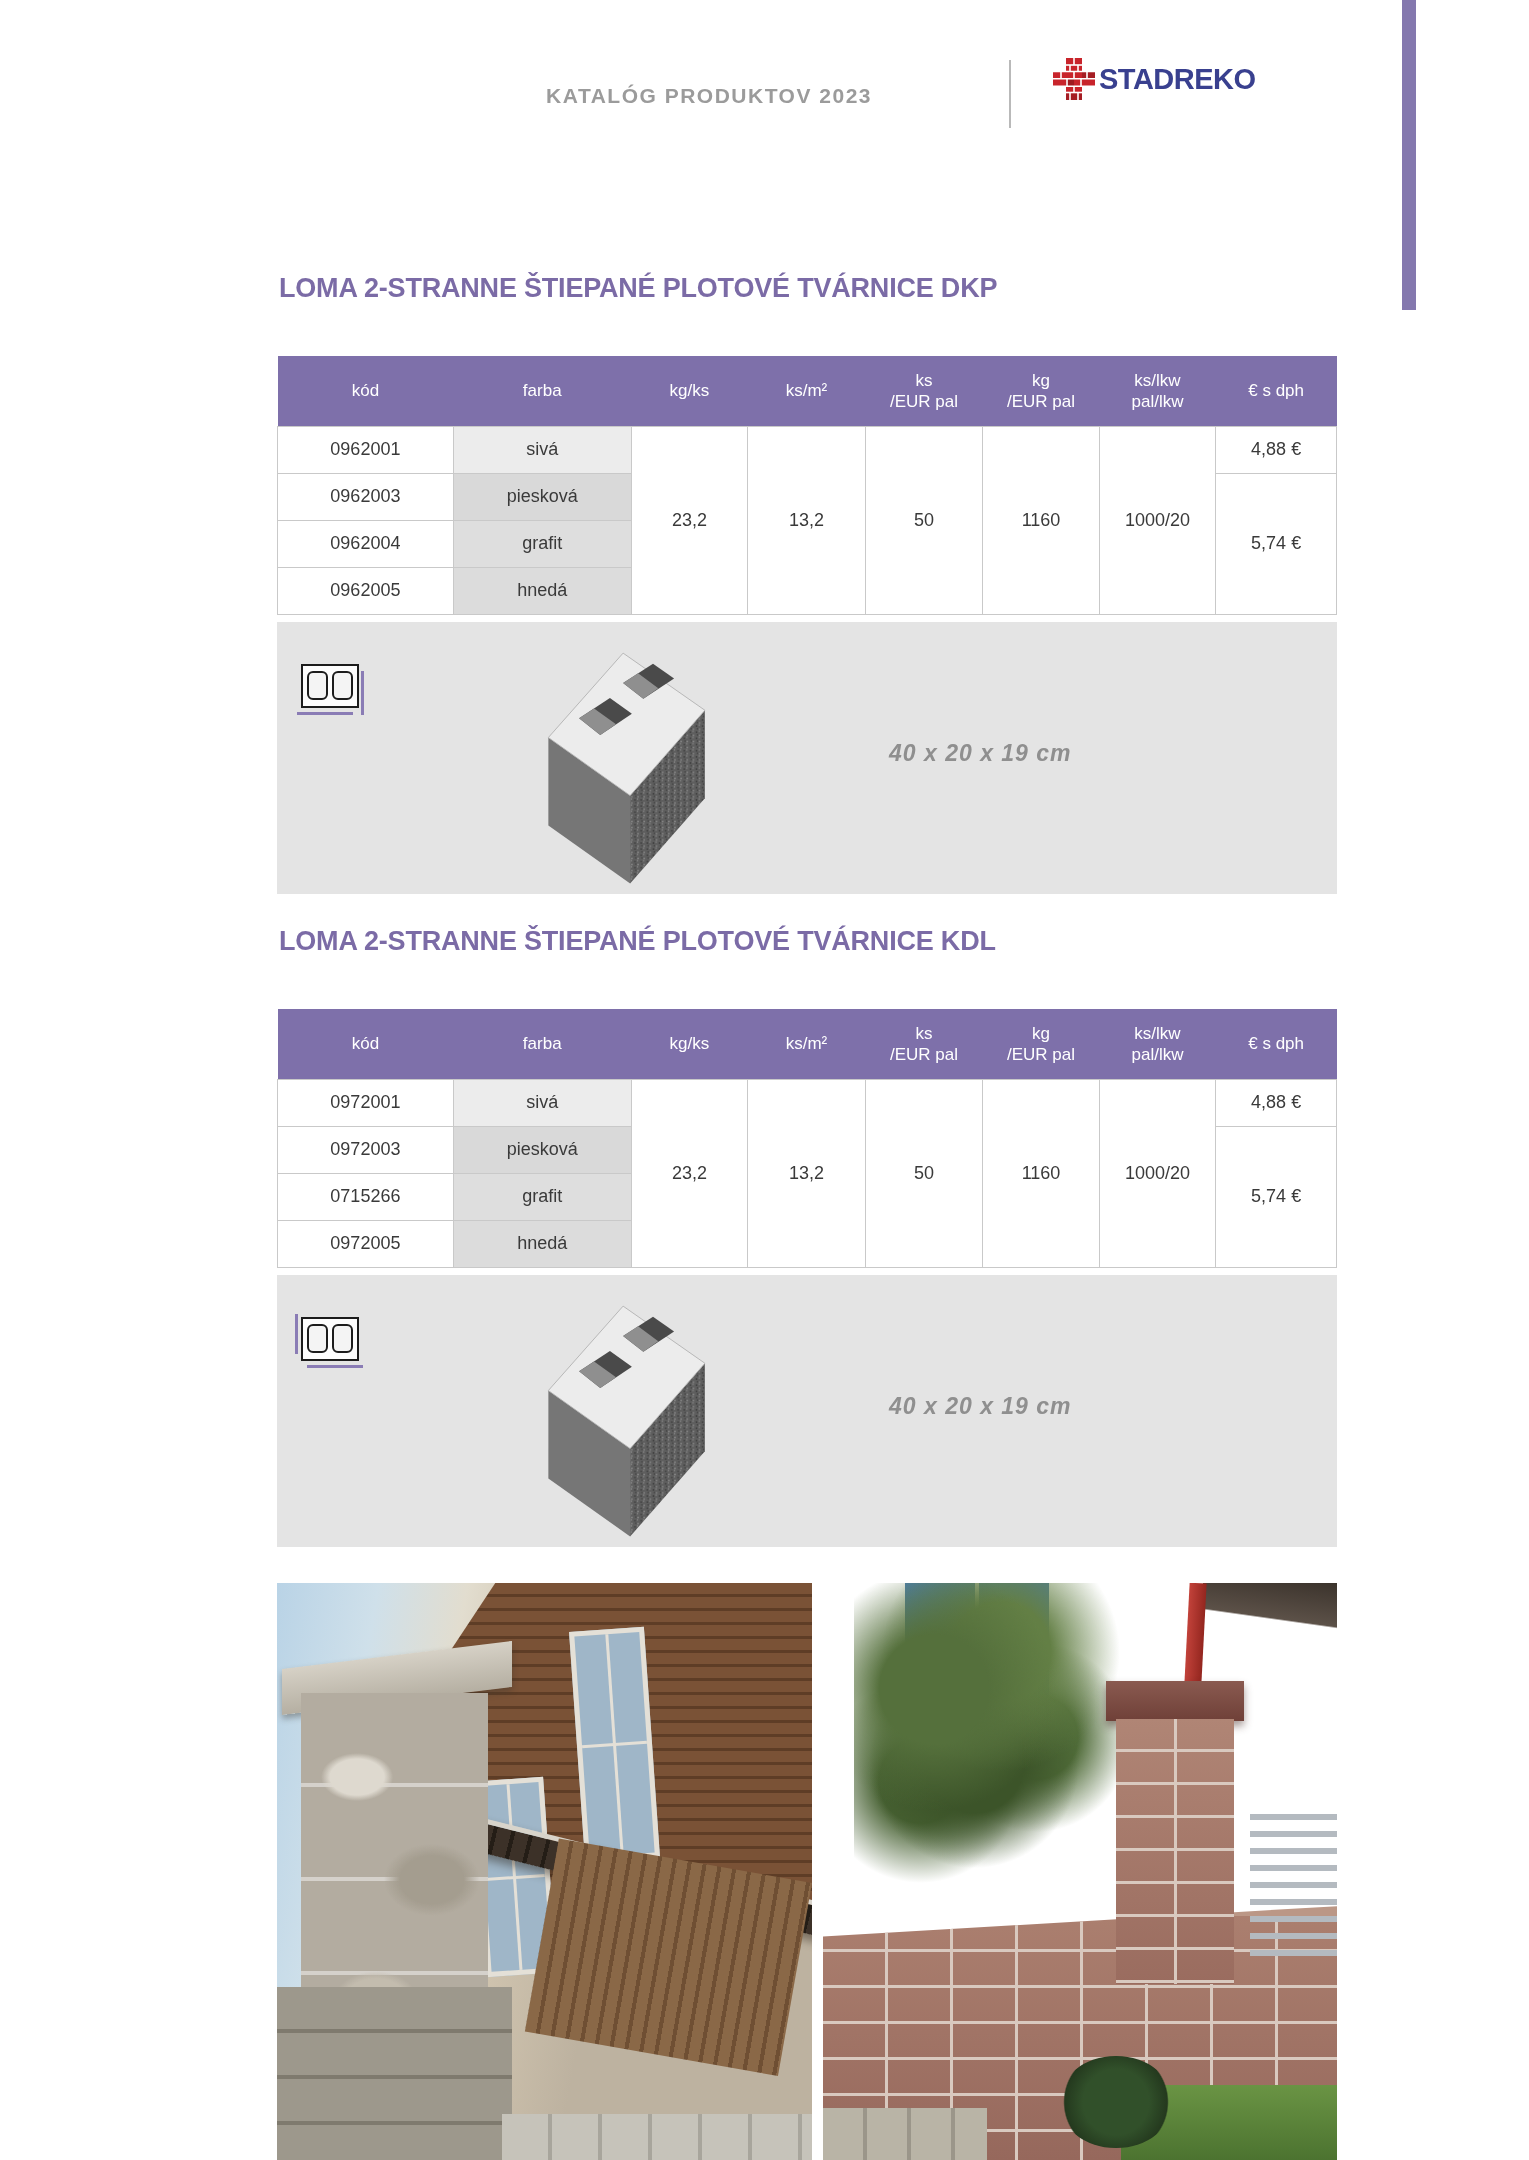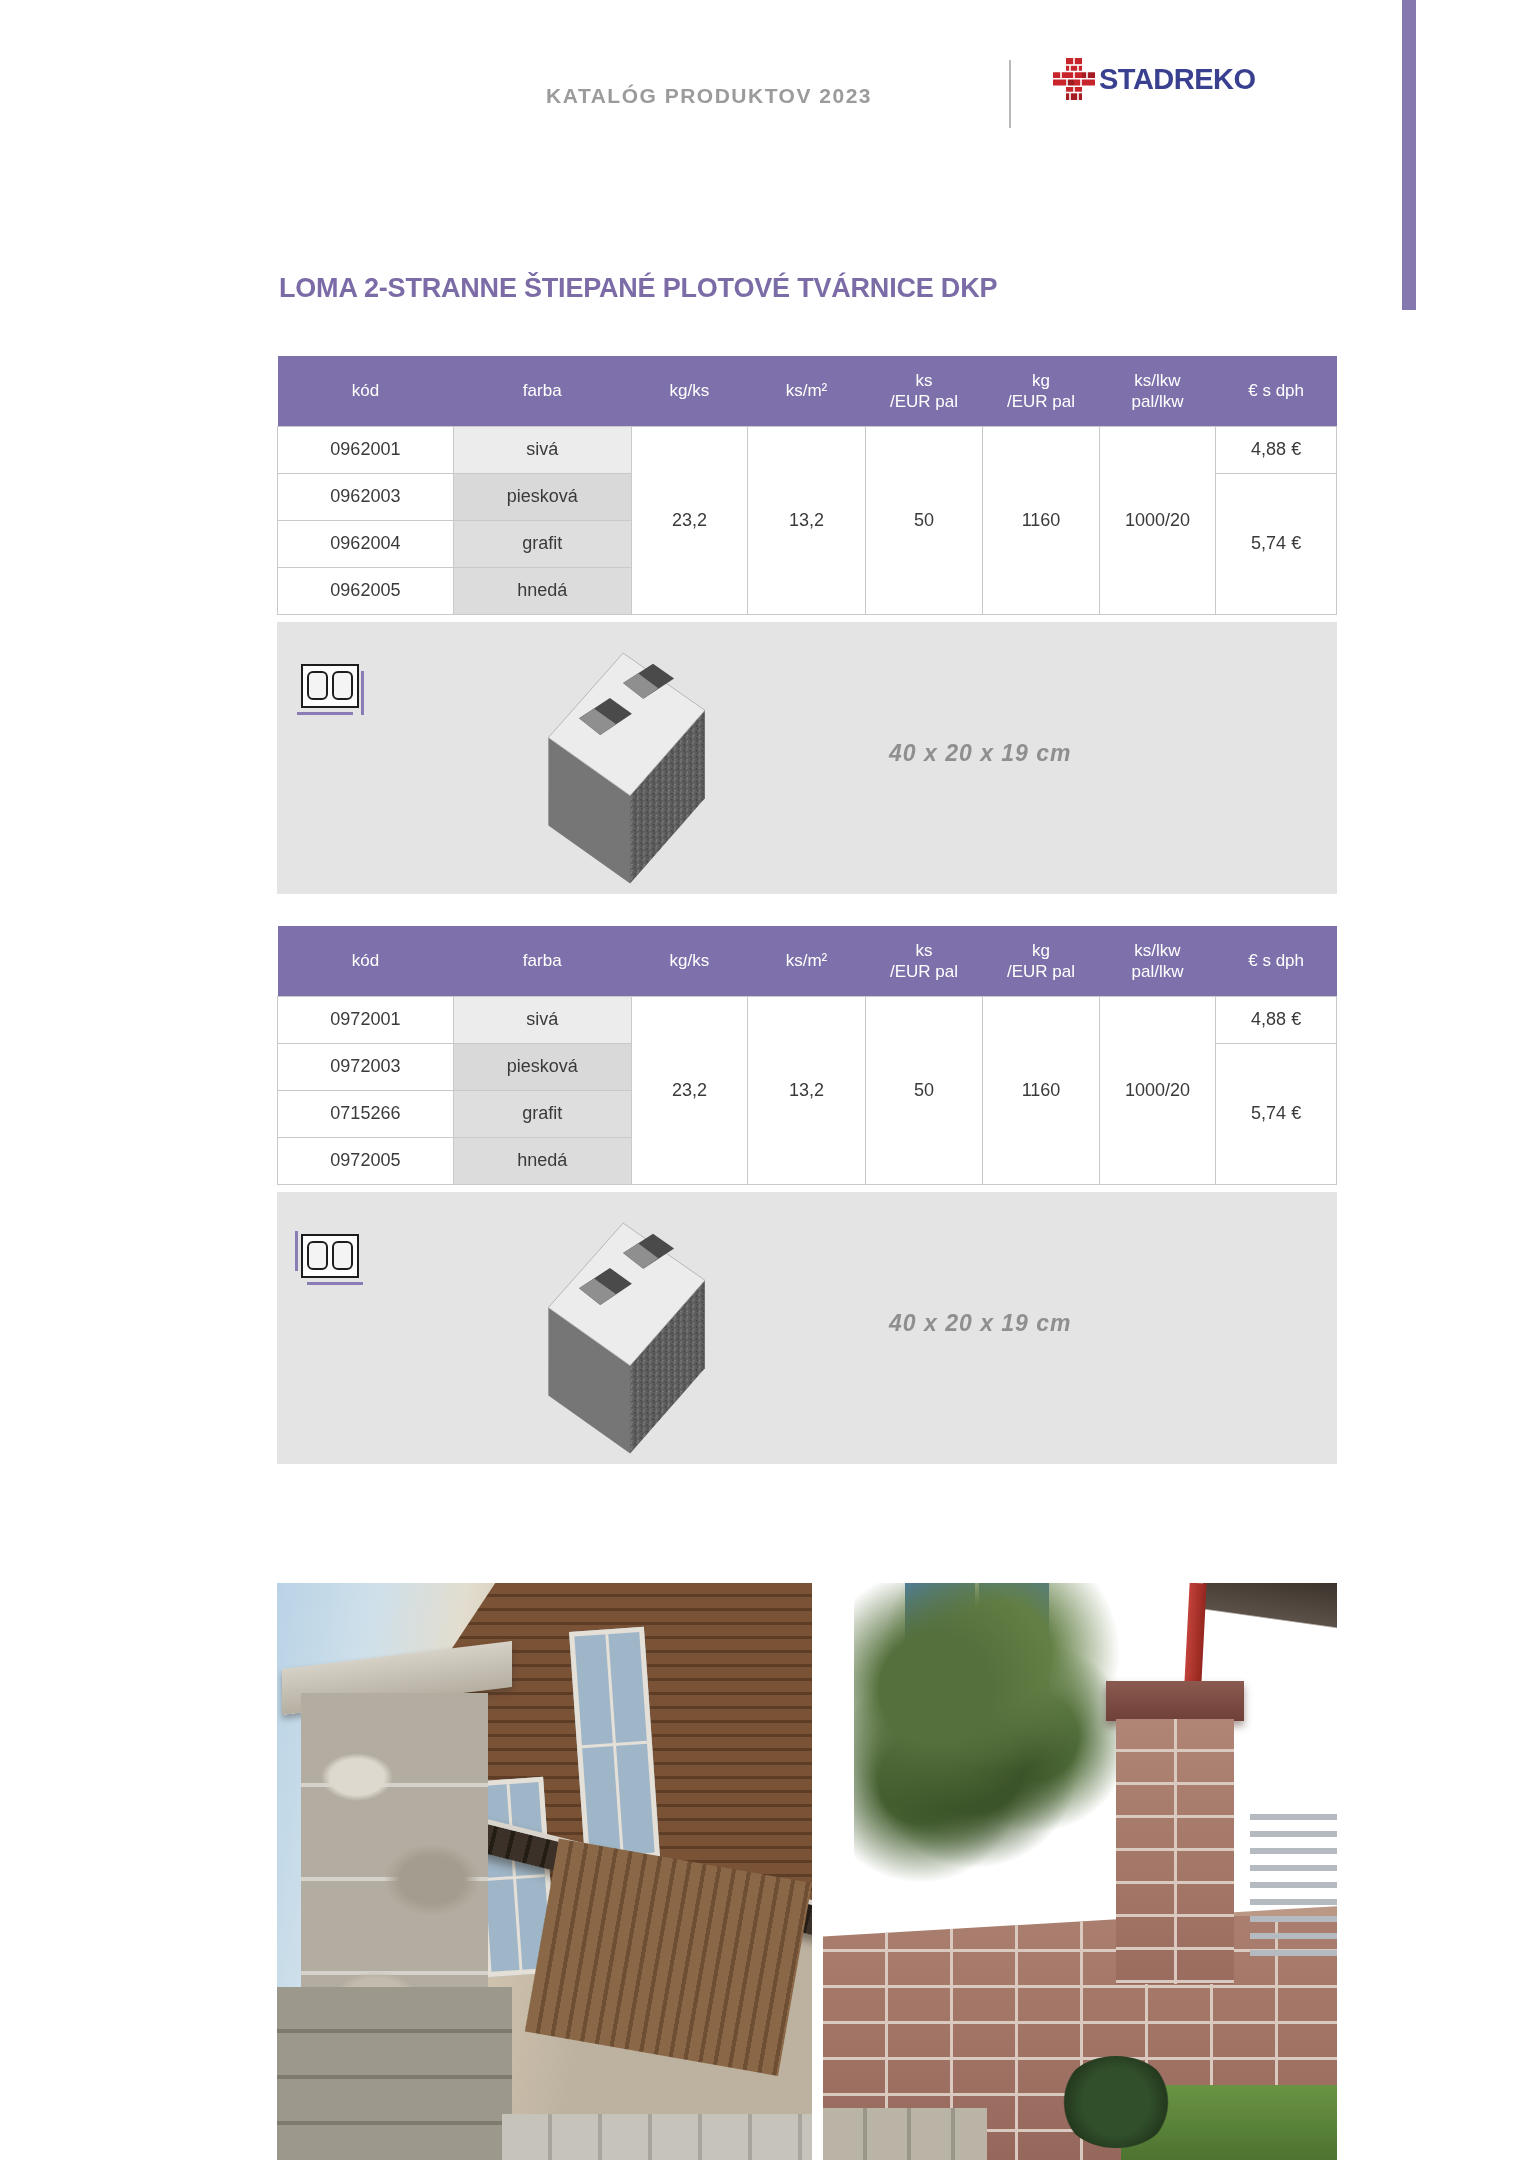"LOMA 2-STRANNE ŠTIEPANÉ PLOTOVÉ TVÁRNICE KDL" h2.section-title { html: none -> <h2>LOMA 2-STRANNE ŠTIEPANÉ PLOTOVÉ TVÁRNICE KDL</h2> }
